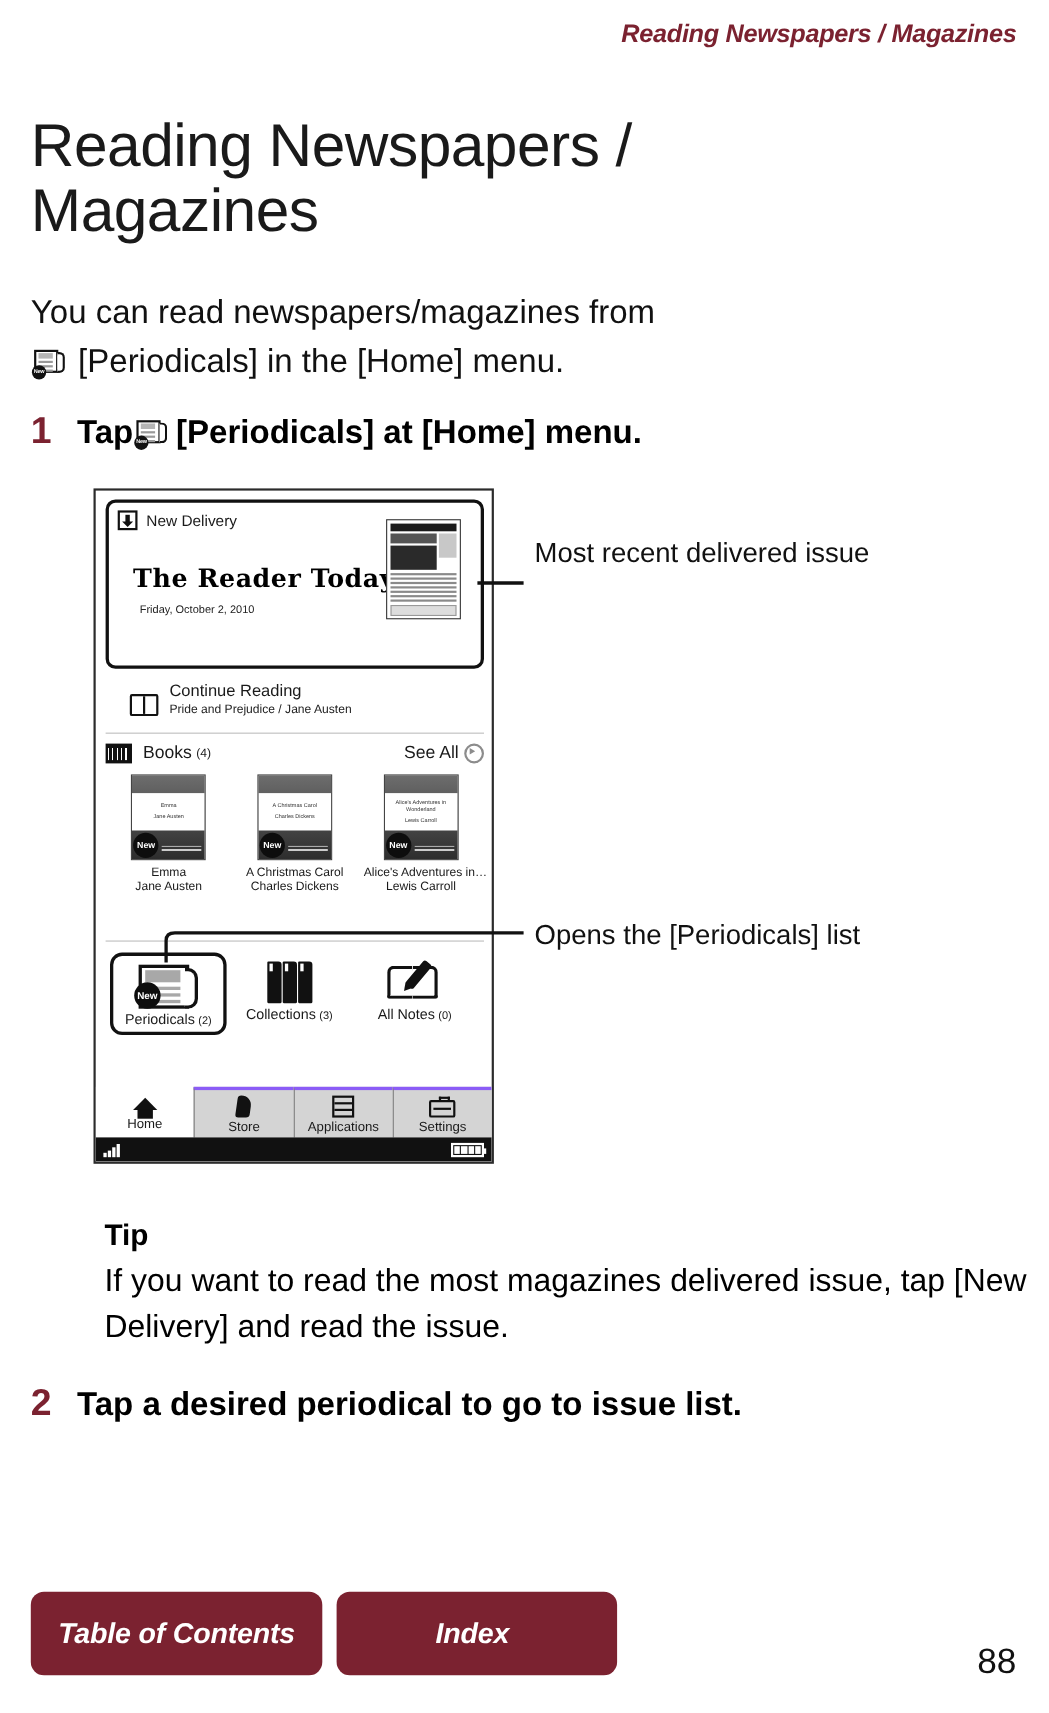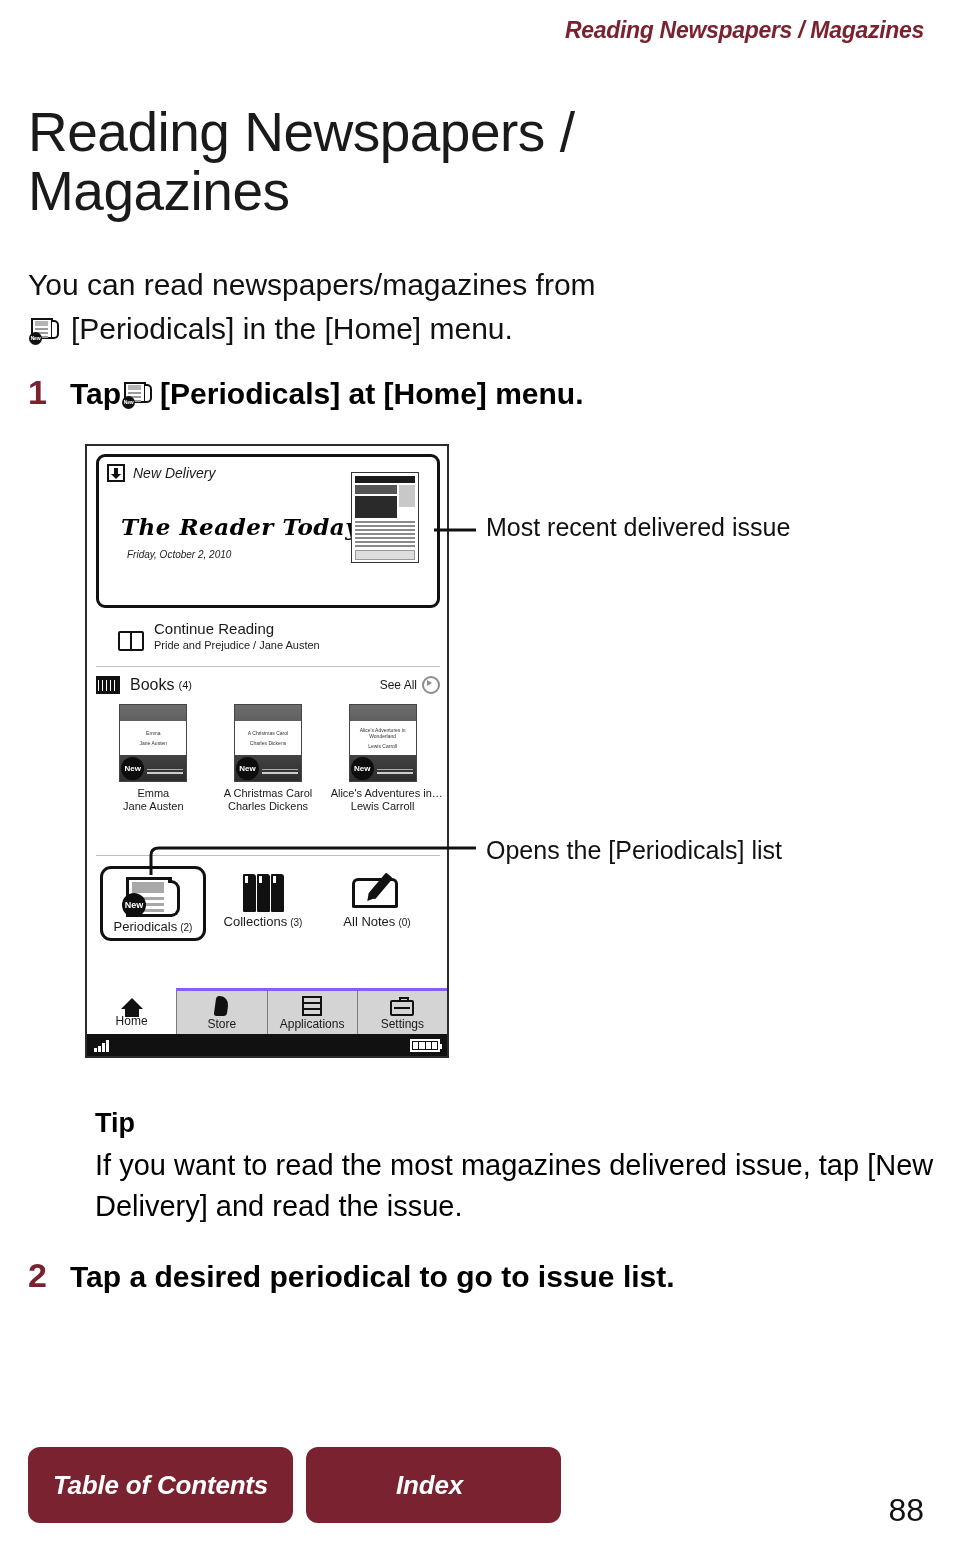"New Delivery" .nd-panel { font-style: italic -> none }
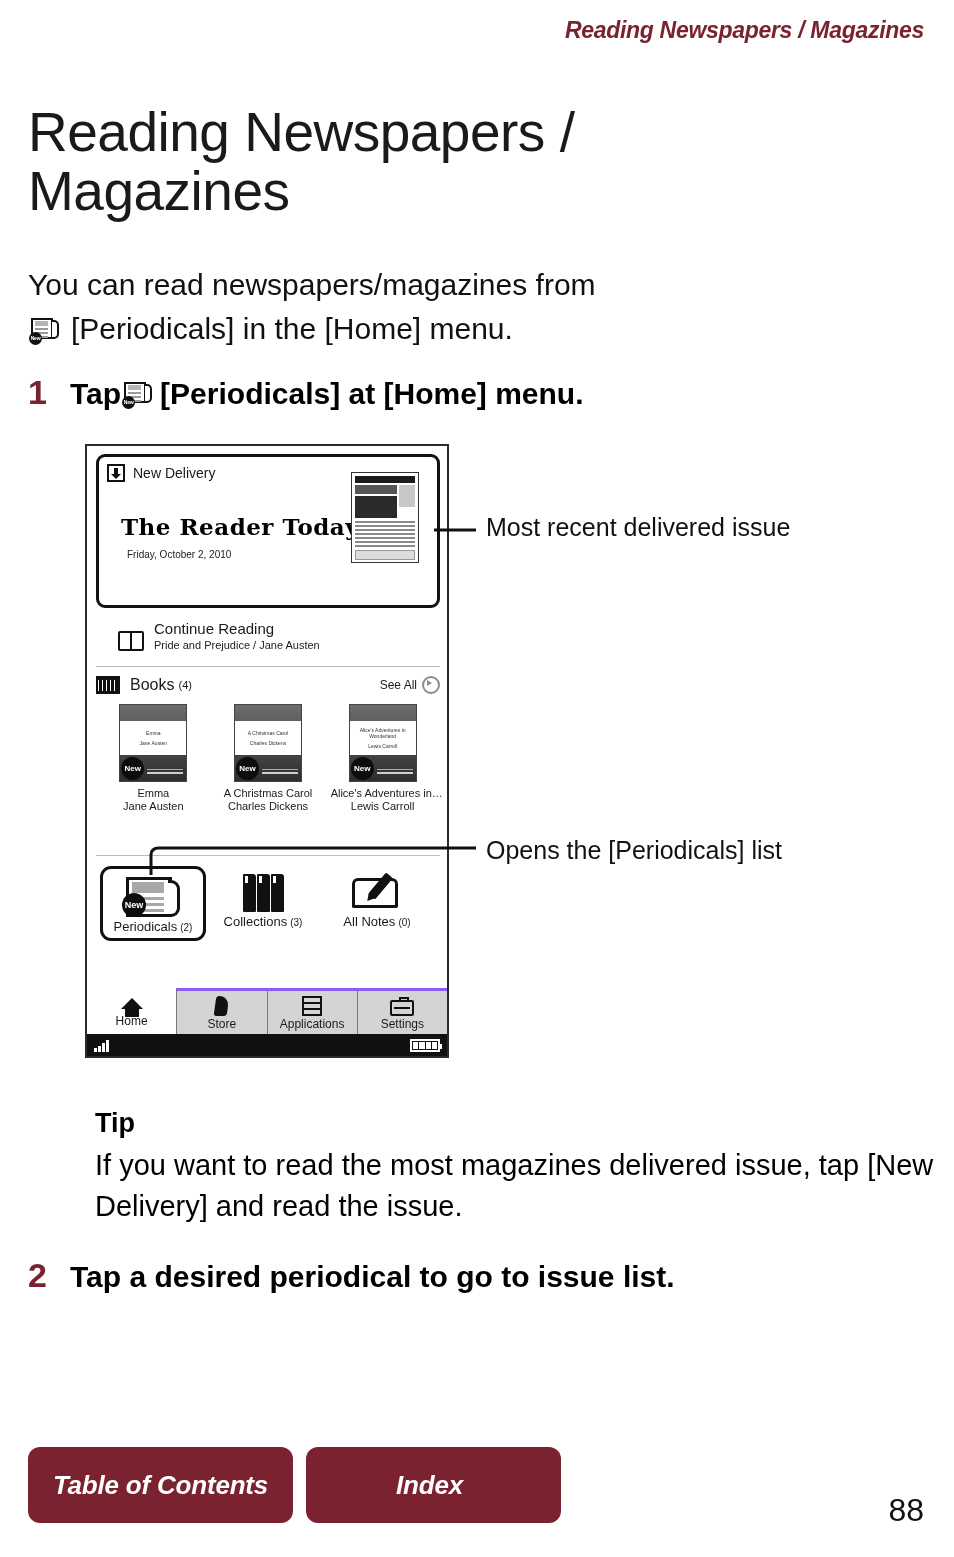"Most recent delivered issue" #call1 { top: 513px -> 489px }
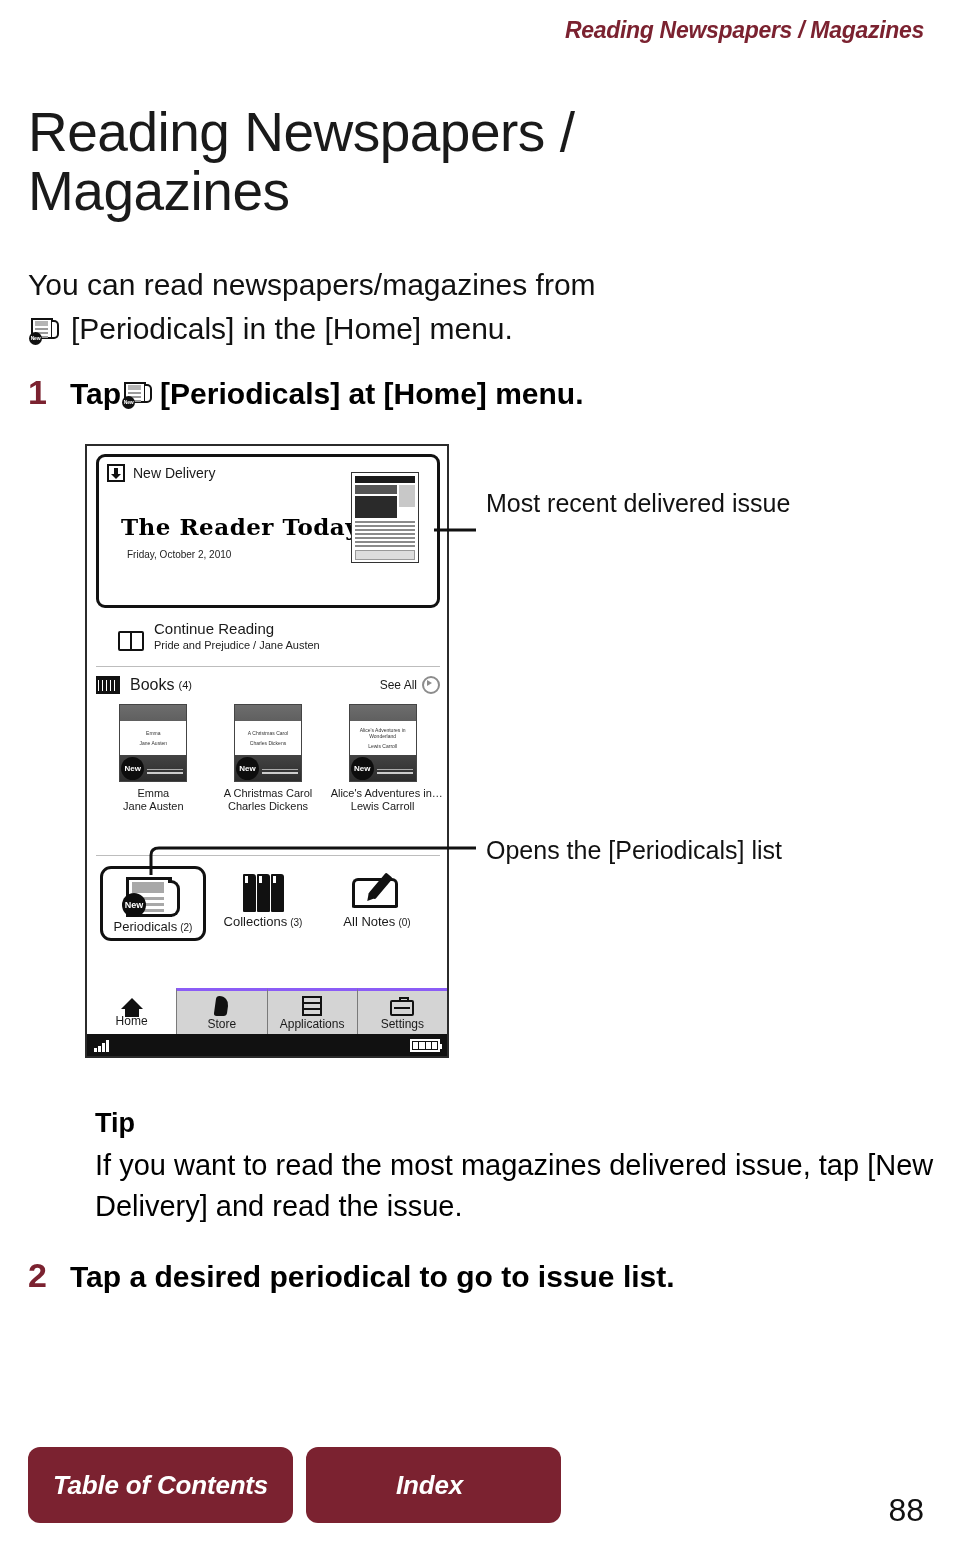"See All" .see-all { font-size: 12px -> 16px }
